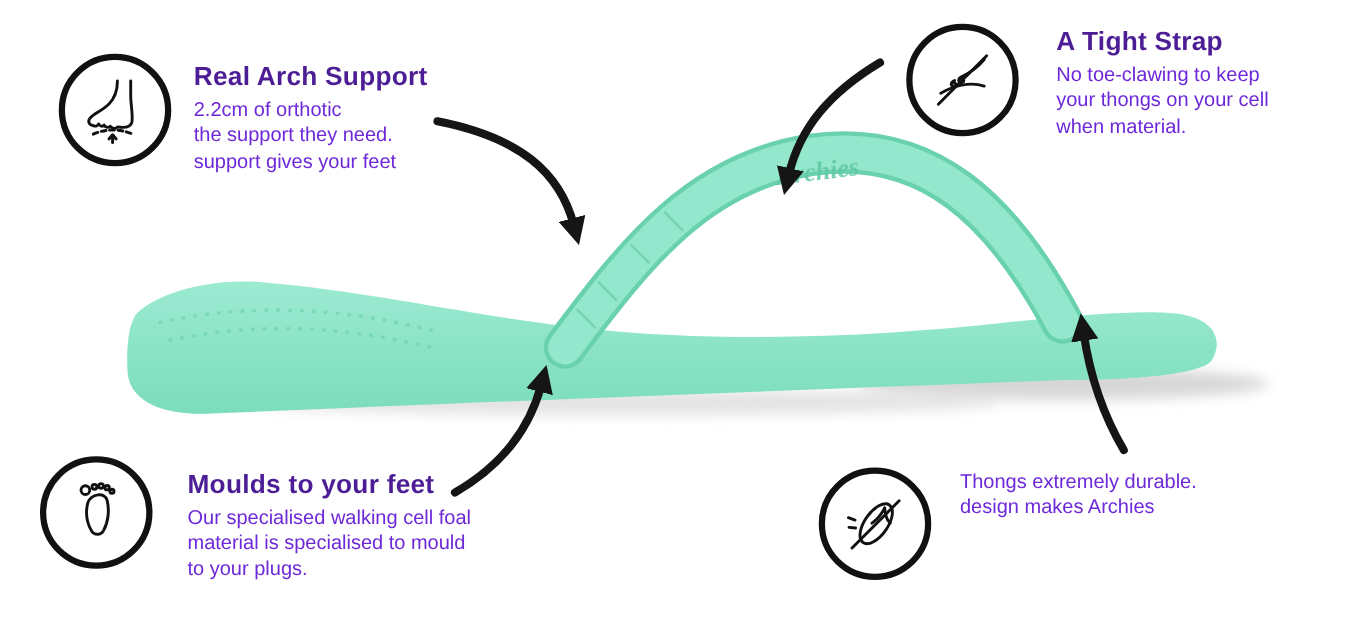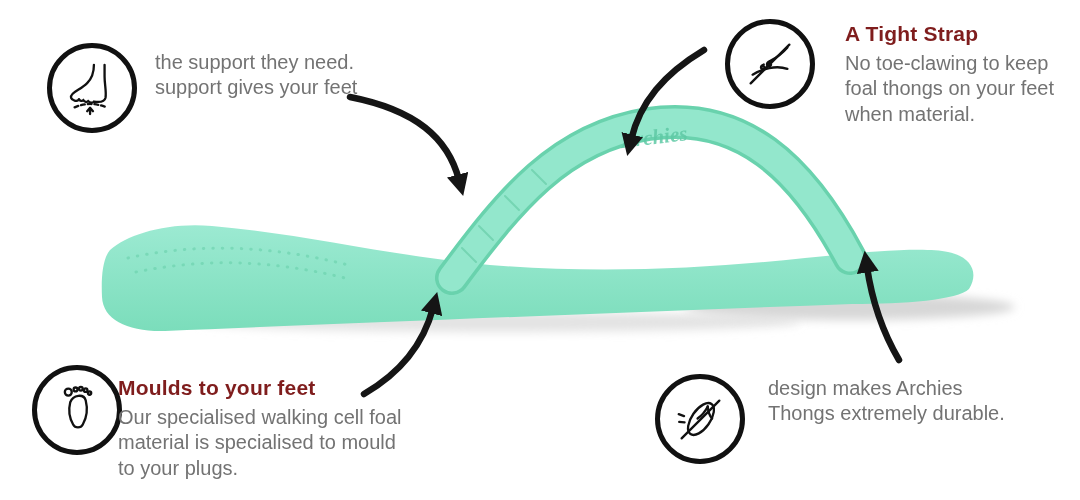"A Tight Strap" .callout h3 { color: #7f1d1d -> #4c1d95 }
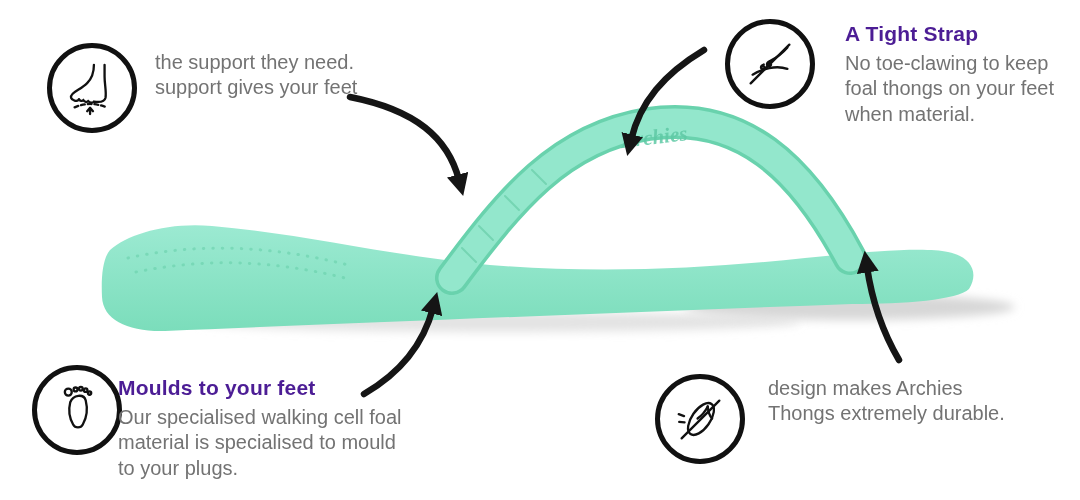"Real Arch Support" h3 { html: none -> <h3>Real Arch Support</h3> }
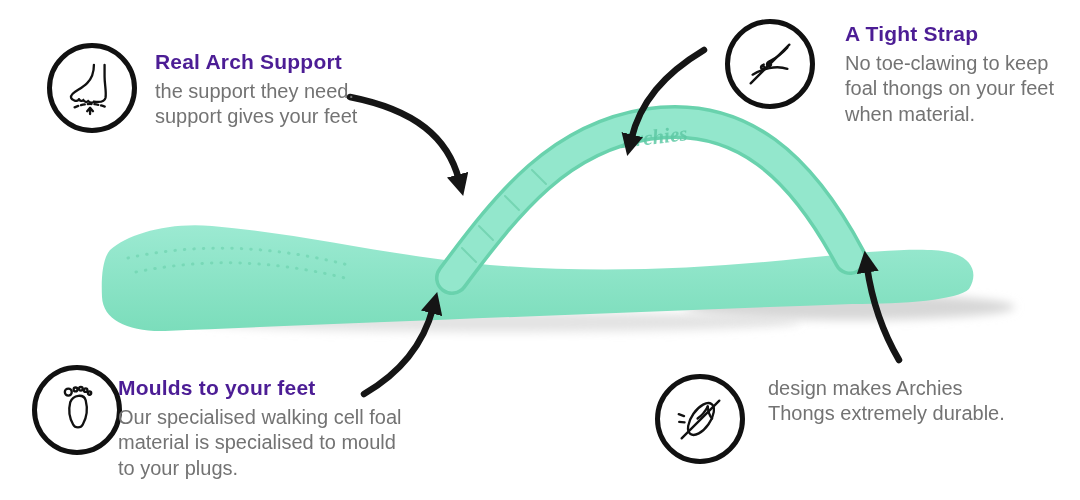"No toe-clawing to keep" .callout p { color: #737373 -> #6d28d9; font-size: 20px -> 16px }
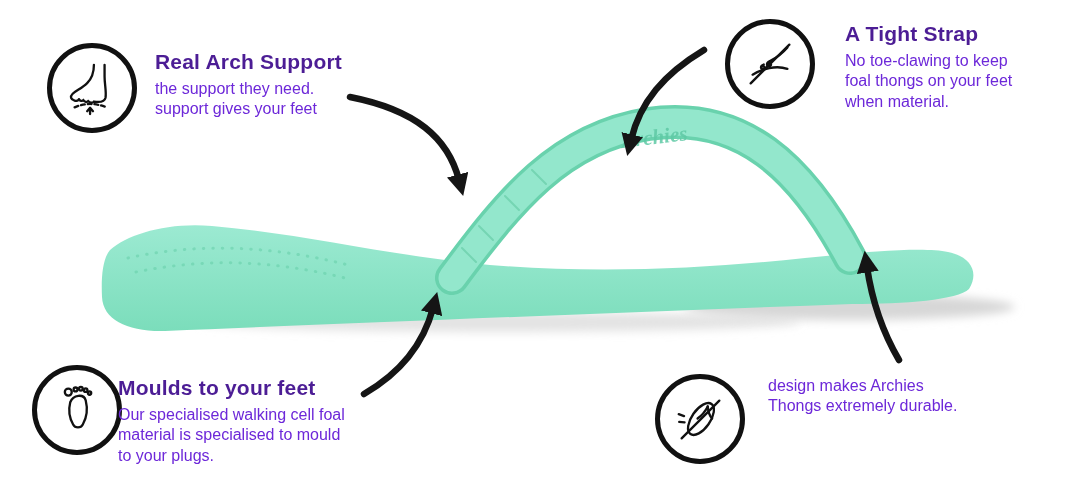"2.2cm of orthotic" span { html: none -> <span>2.2cm of orthotic</span> }
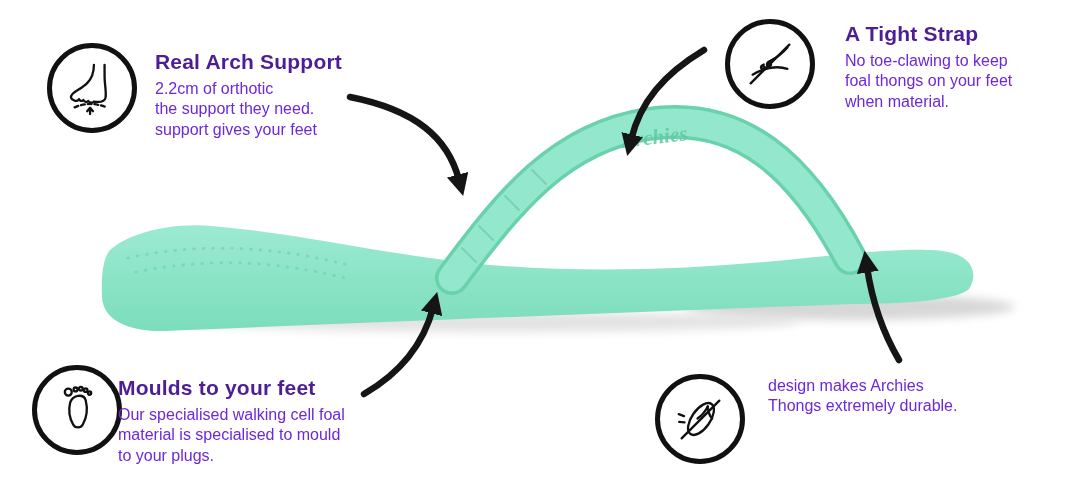"foal thongs on your feet" span { text: foal thongs on your feet -> your thongs on your cell }
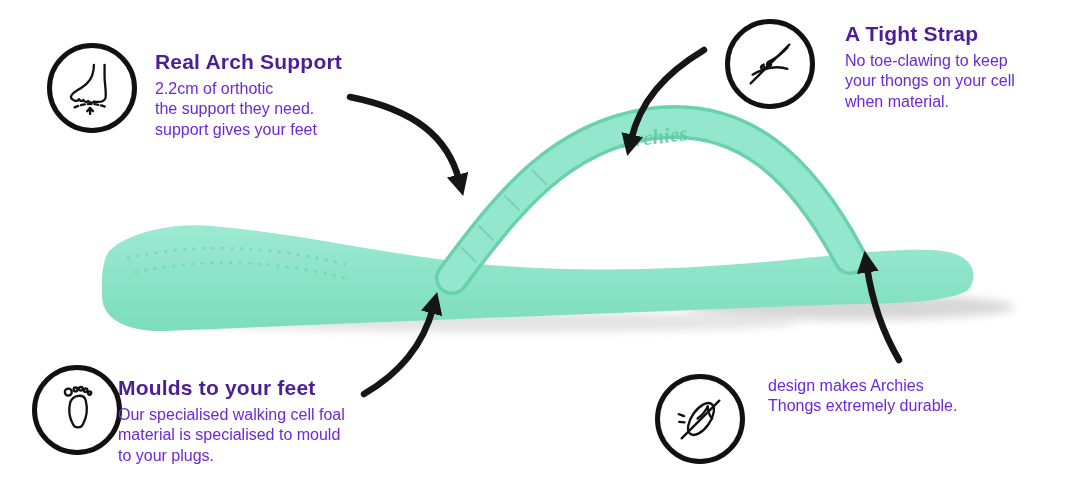"Moulds to your feet" div.callout { left: 118px -> 150px }
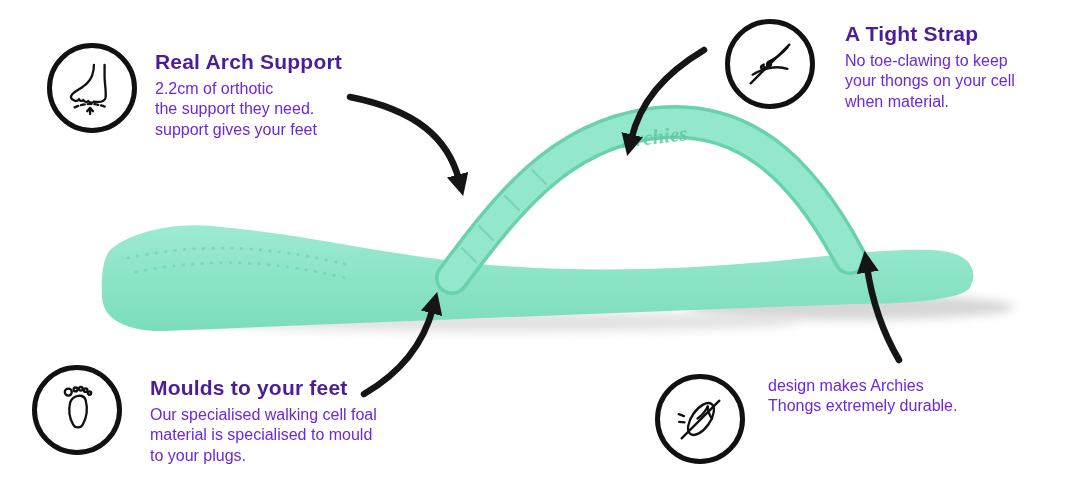"design makes Archies" span { order: before "Thongs extremely durable." -> after "Thongs extremely durable." }
